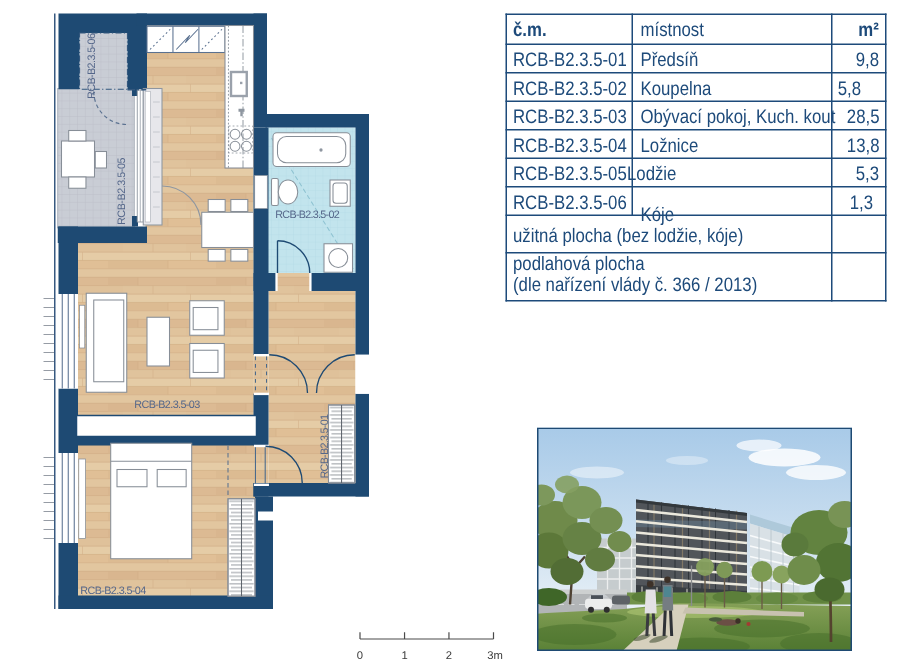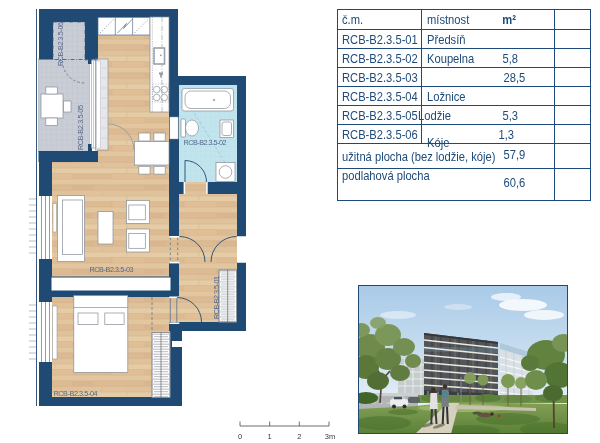"č.m." div.tcell { font-weight: normal -> bold }
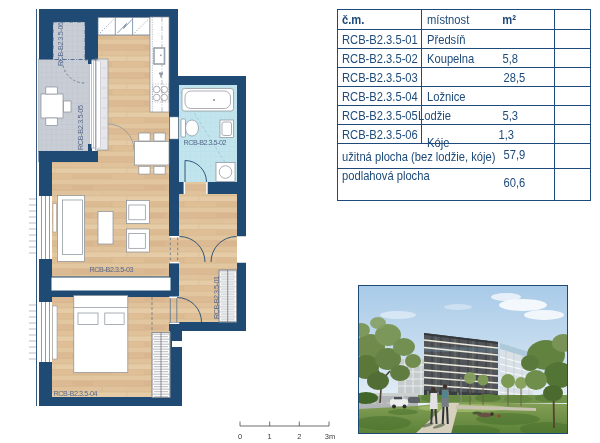"m²" .tcell.r { text-align: left -> right }
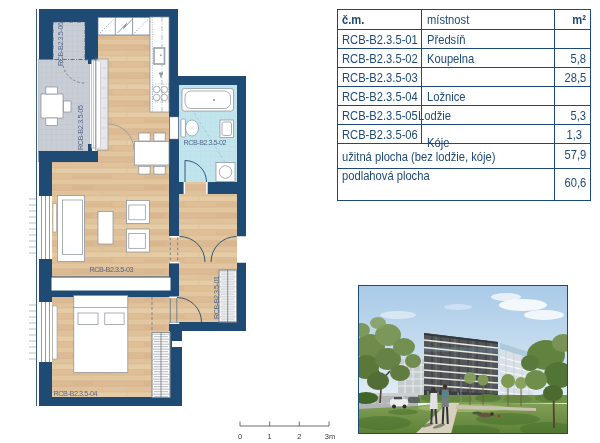"9,8" div.tcell { html: none -> <div><span>9,8</span></div> }
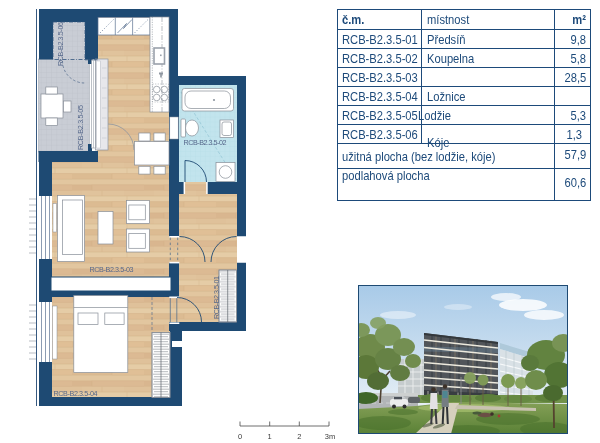"5,8" div.tcell { left: 500px -> 488px }
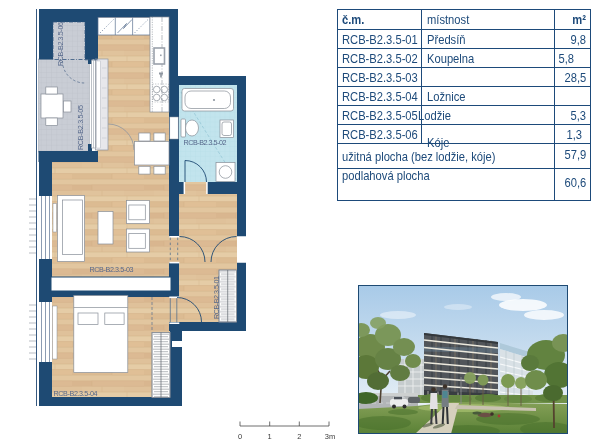"Obývací pokoj, Kuch. kout" div.tcell { html: none -> <div><span>Obývací pokoj, Kuch. kout</span></div> }
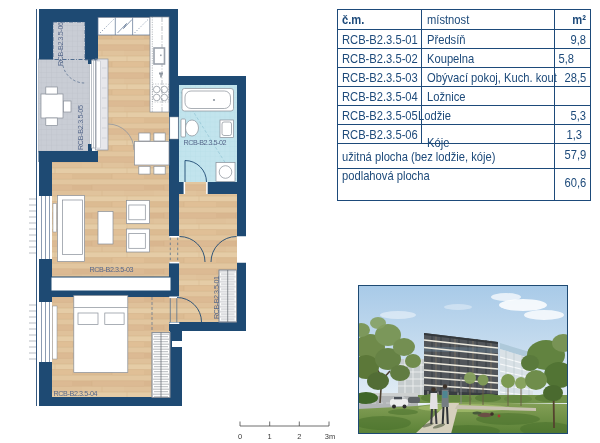"13,8" div.tcell { html: none -> <div><span>13,8</span></div> }
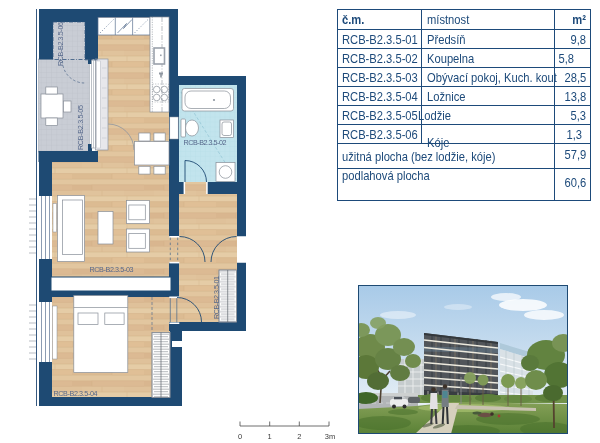"57,9" div.tcell { html: <div><span>57,9</span></div> -> none }
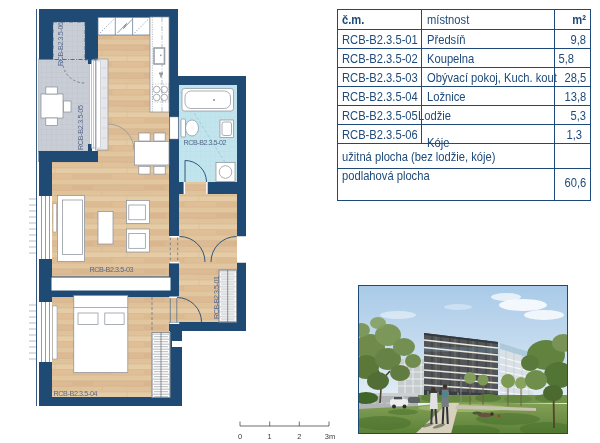"(dle nařízení vlády č. 366" div.tcell { html: none -> <div><span>(dle nařízení vlády č. 366 / 2013)</span></div> }
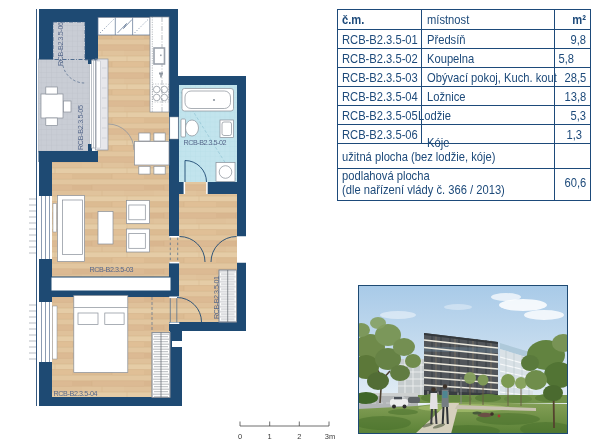"60,6" div.tcell { html: <div><span>60,6</span></div> -> none }
